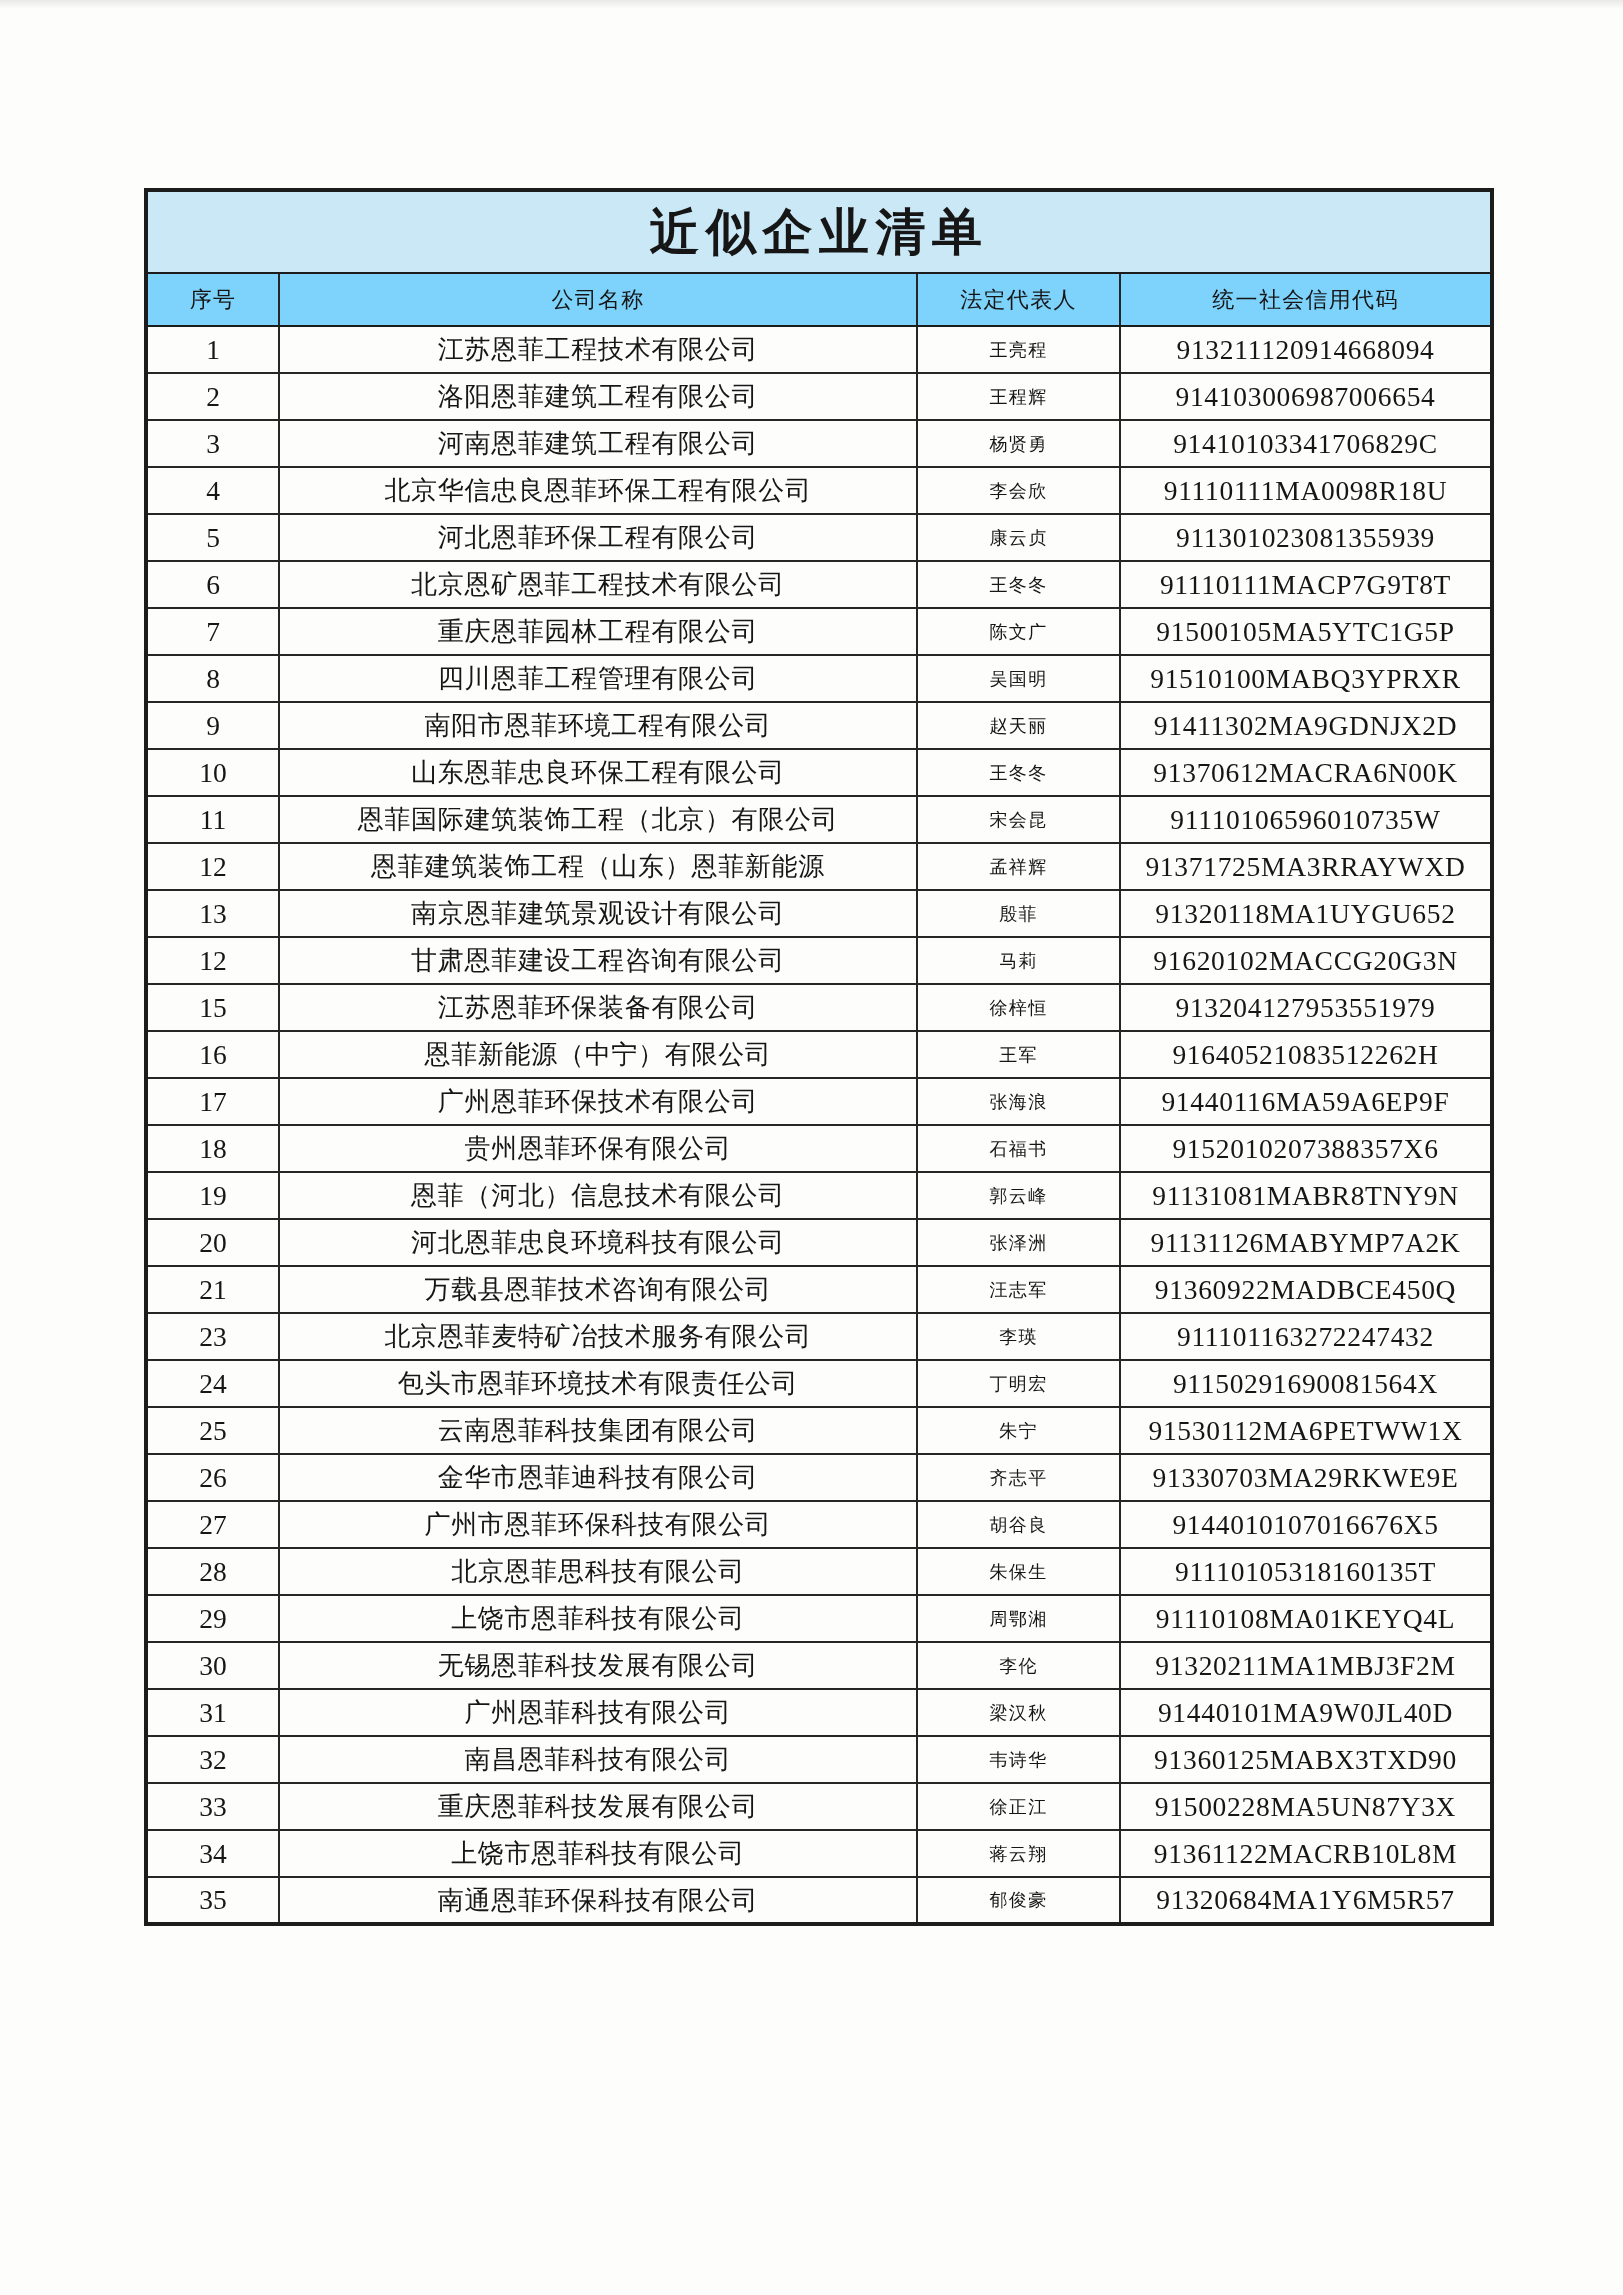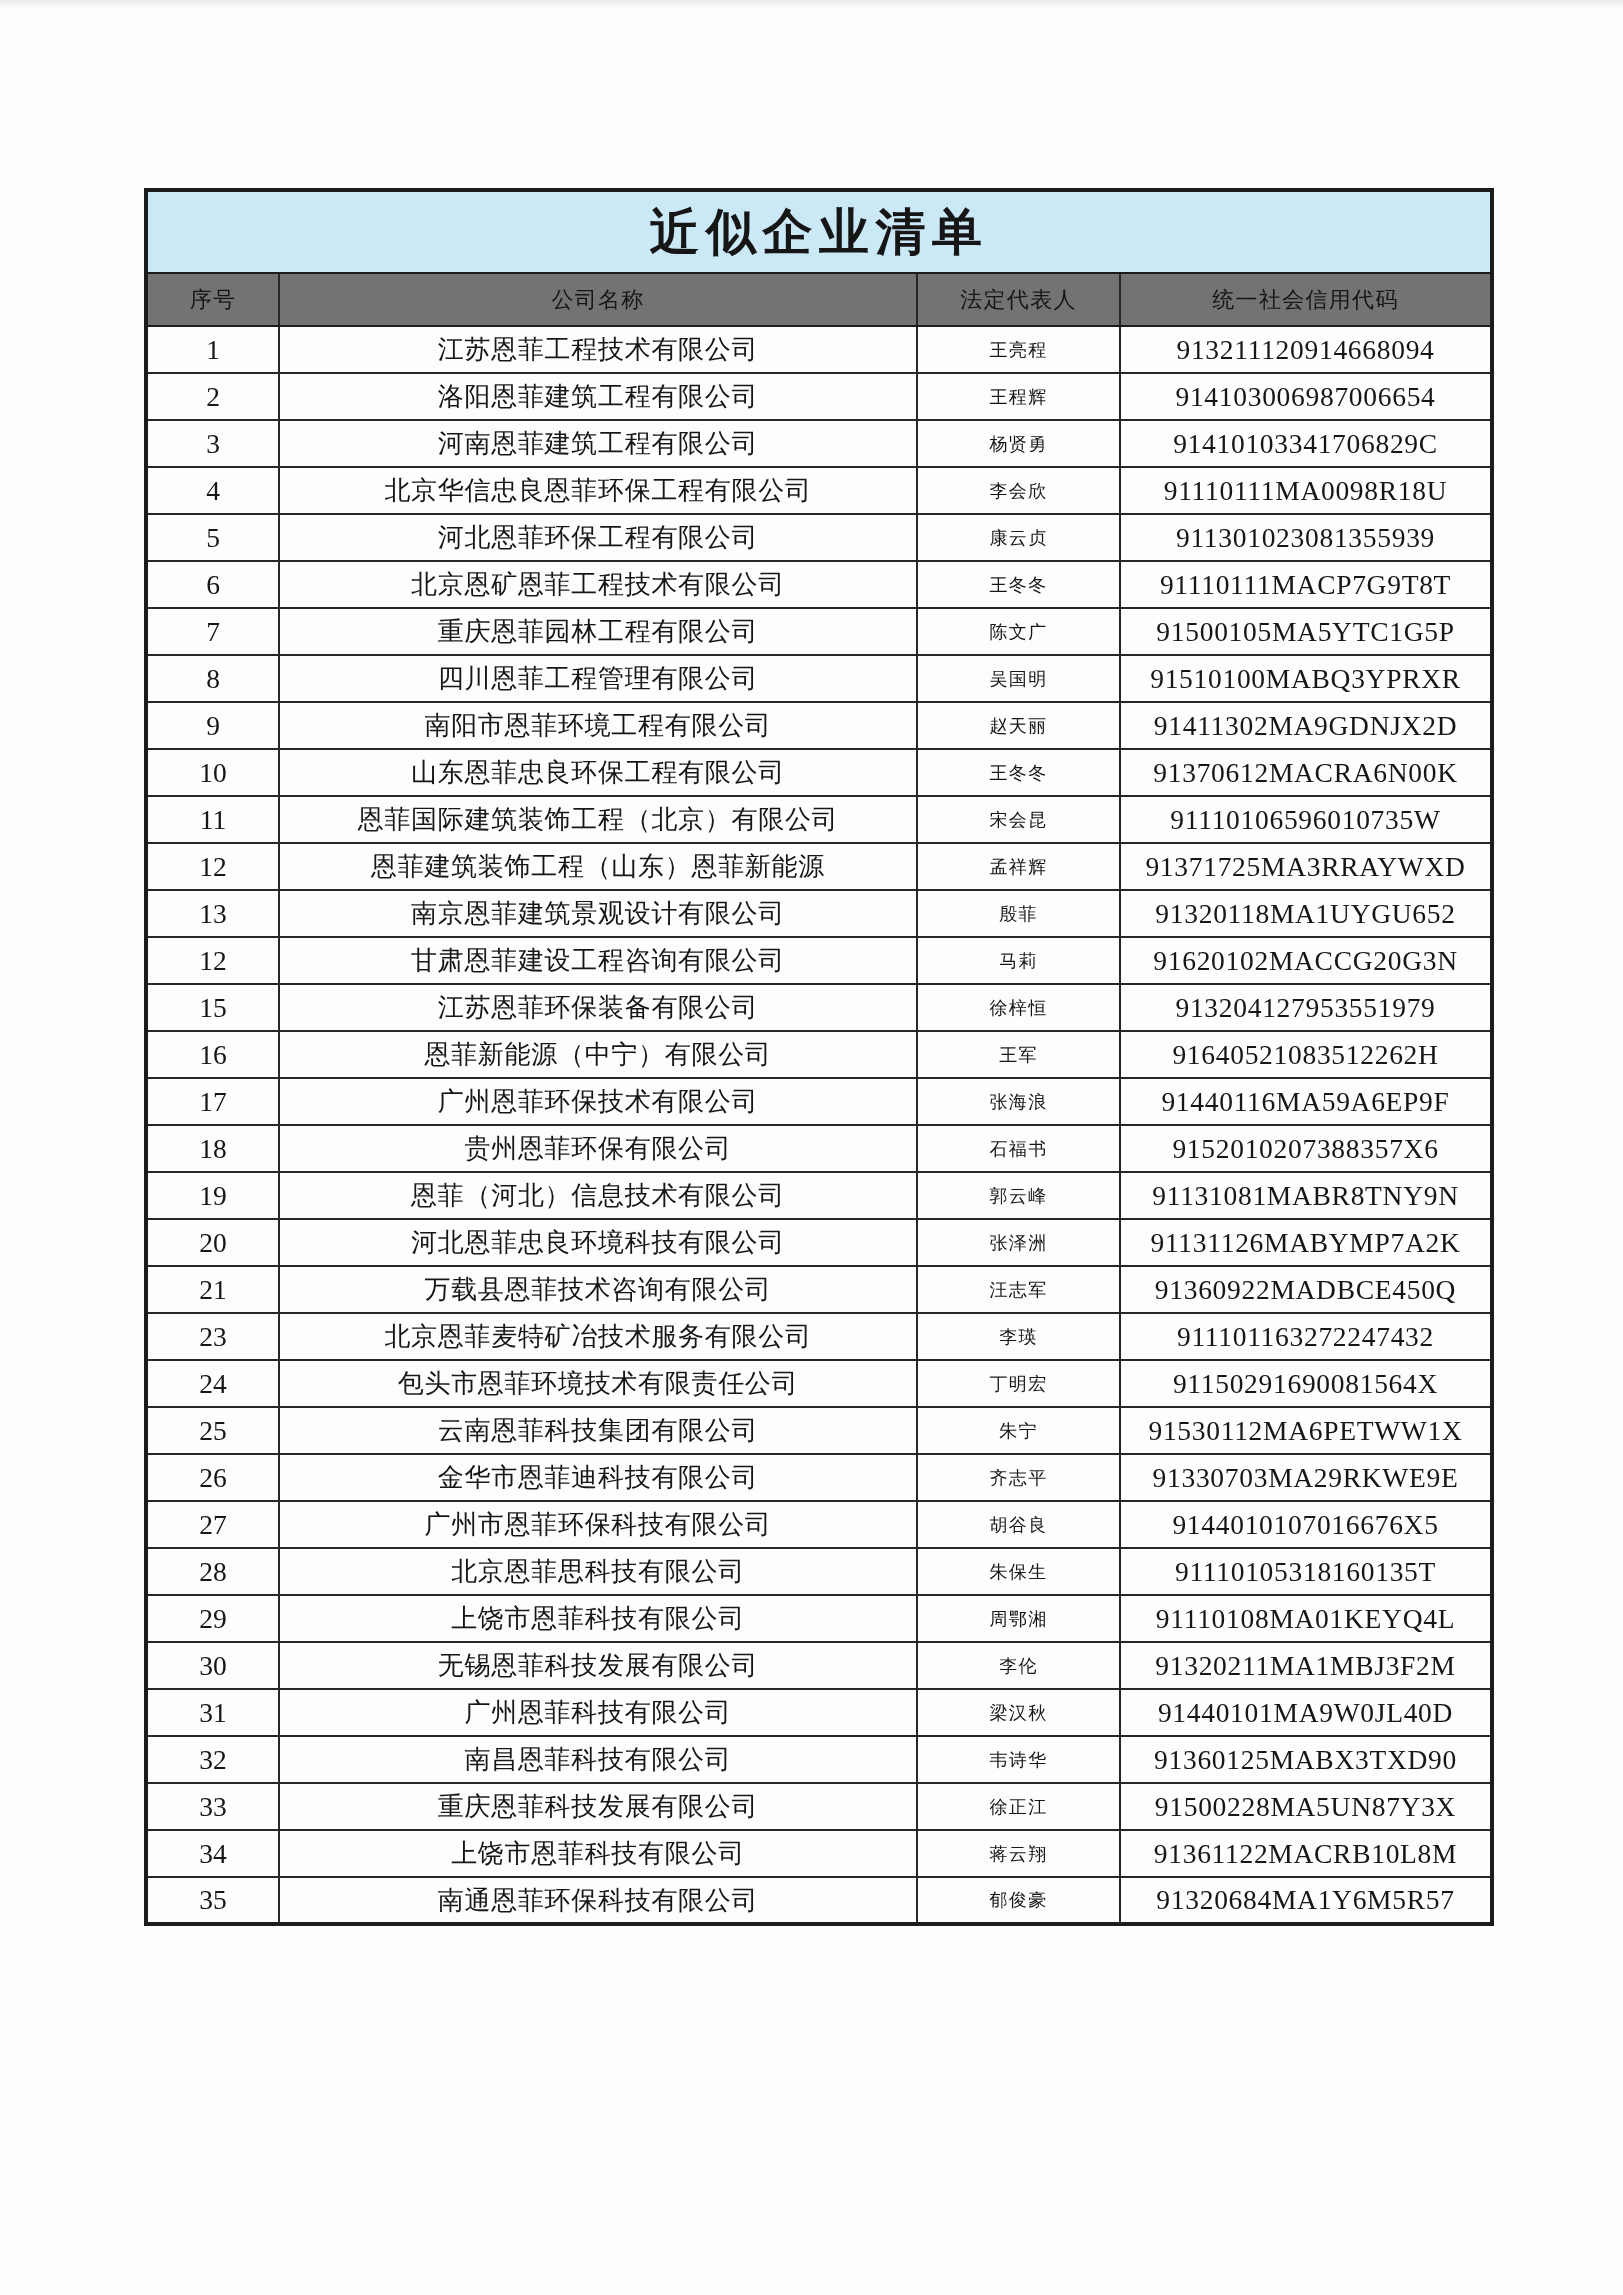"序号" tr.header-row th { background: #737373 -> #7dd3fc }
